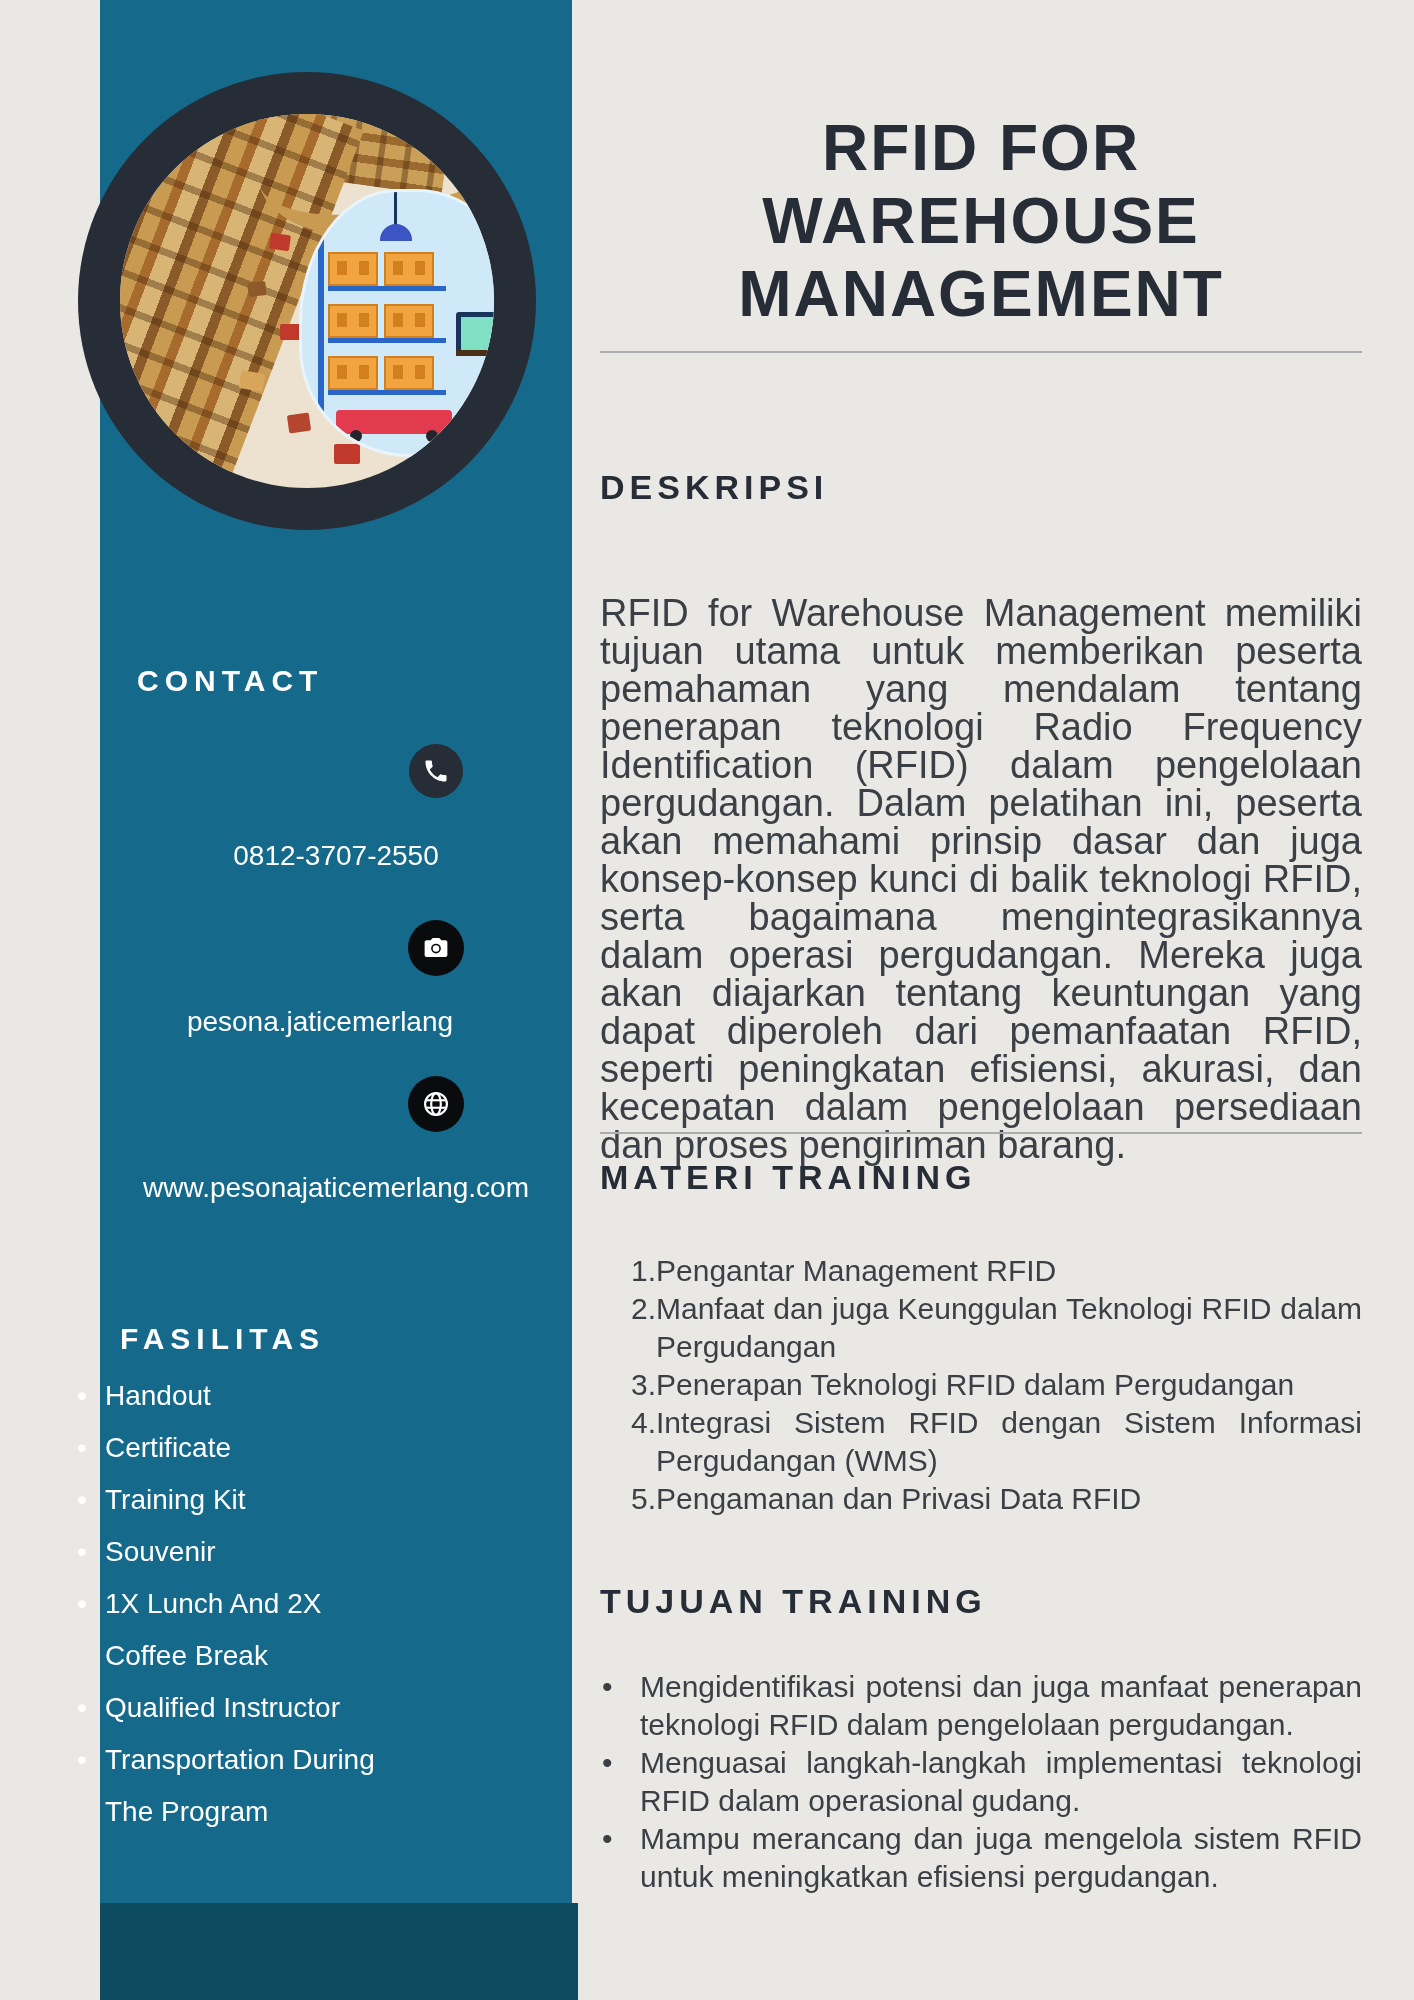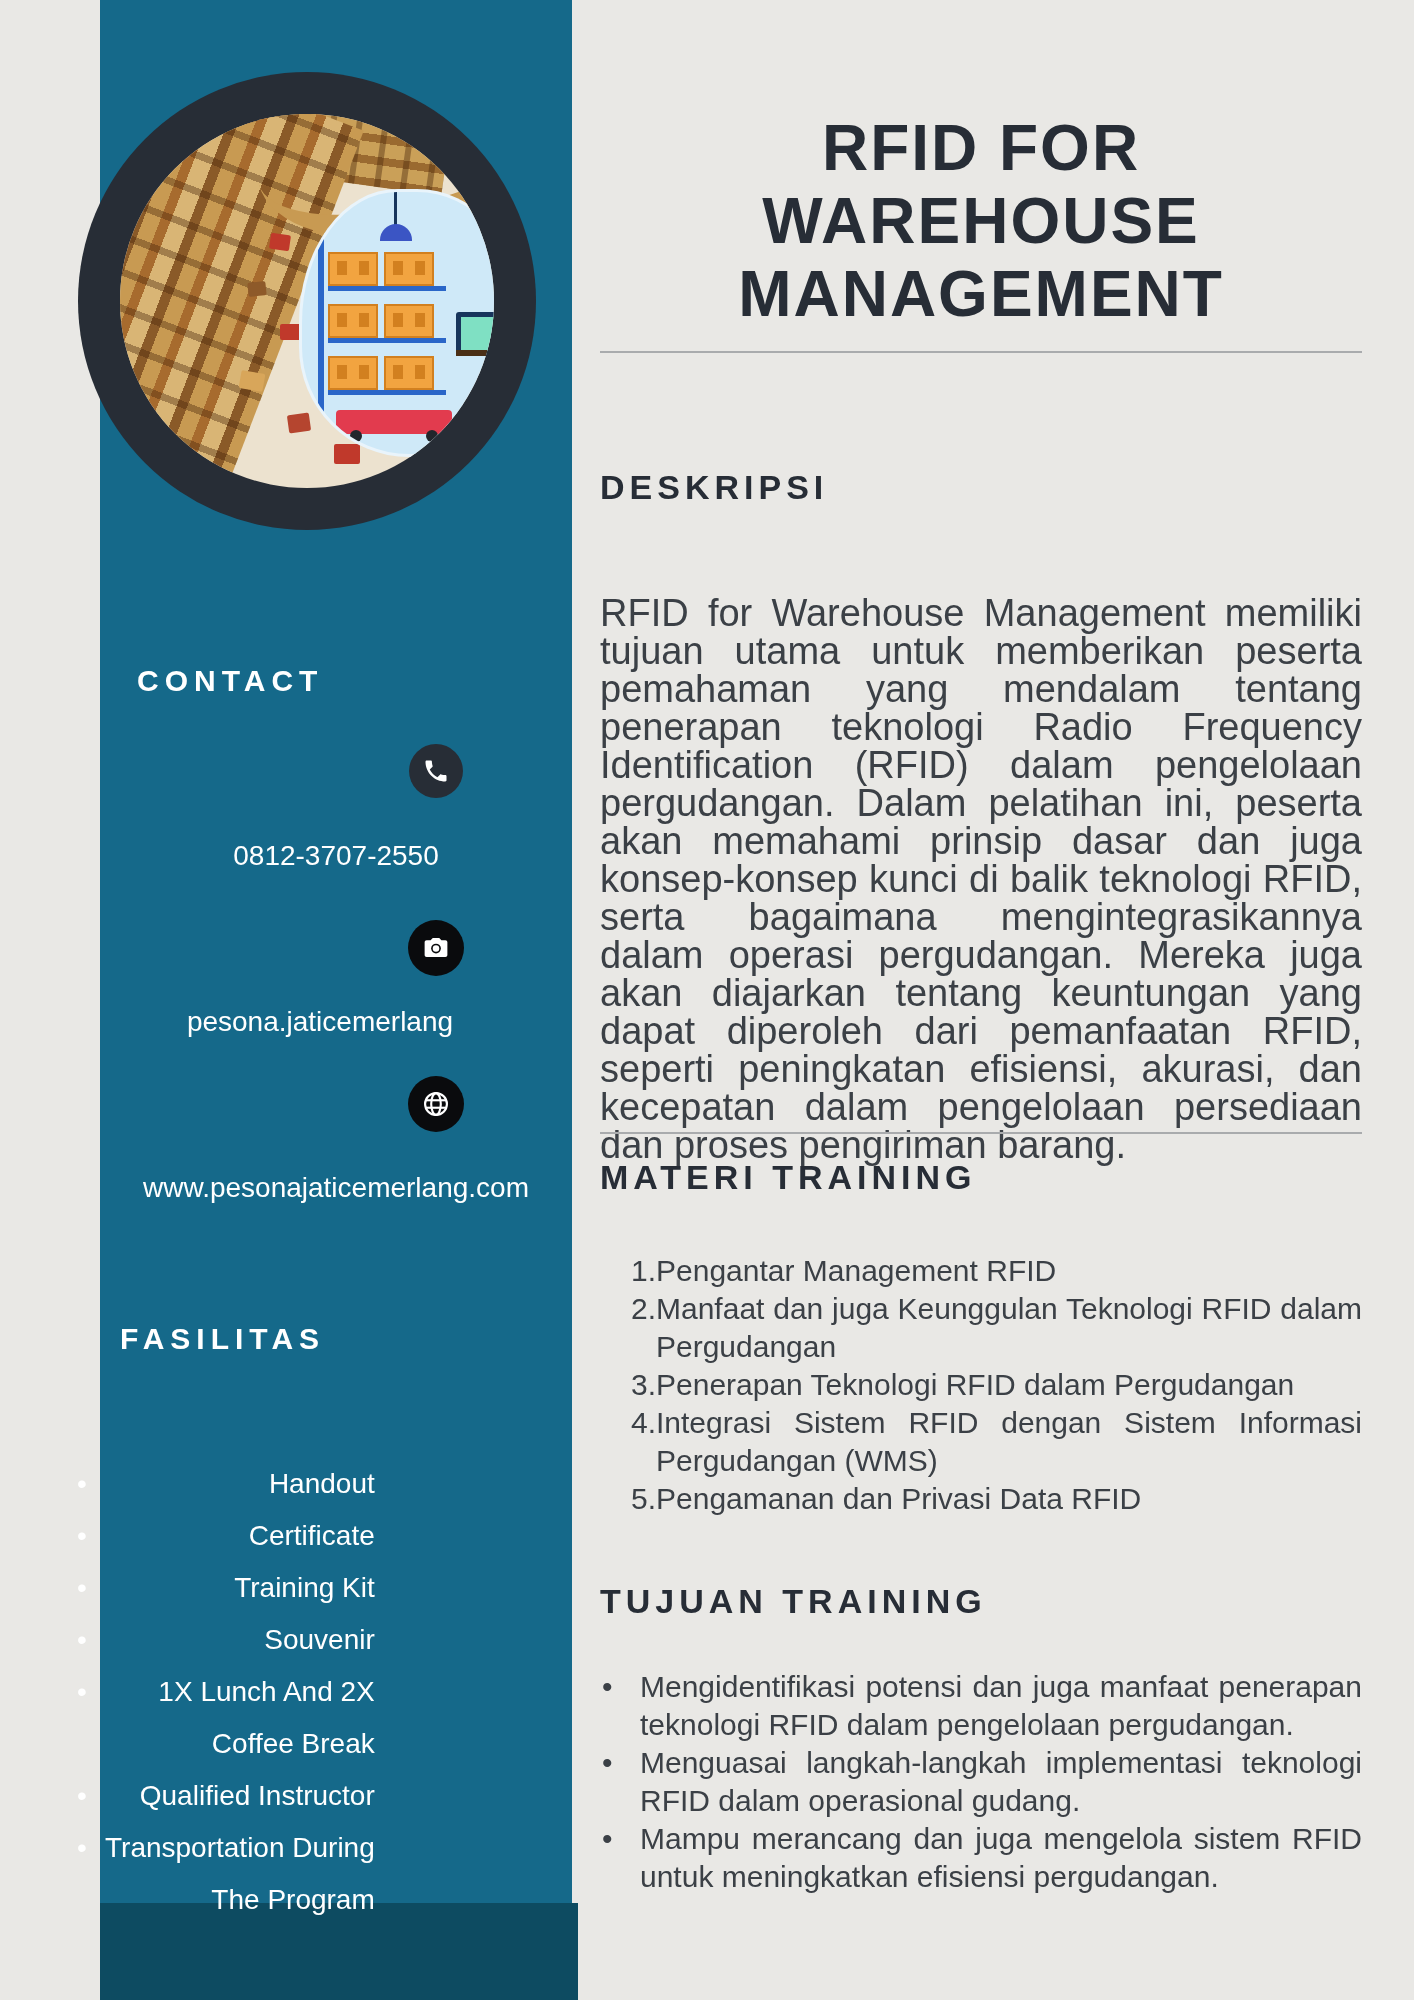"Handout" .fas-list { text-align: right -> none; top: 1458px -> 1370px }
